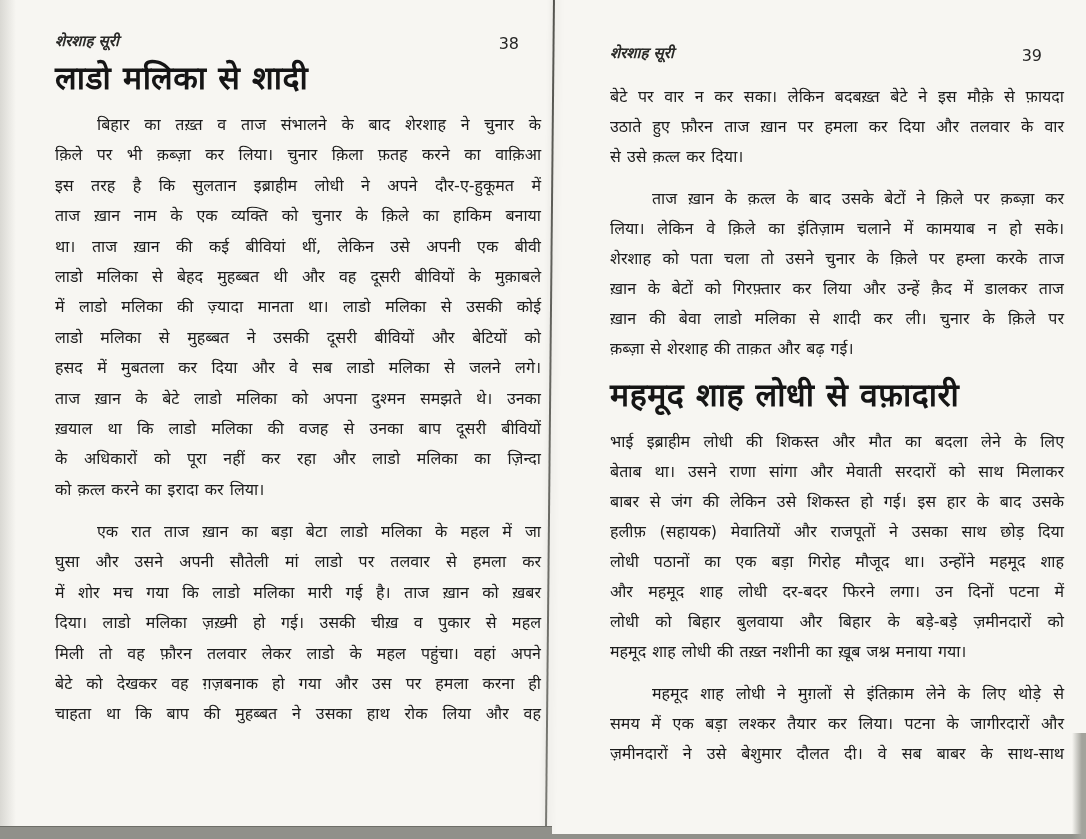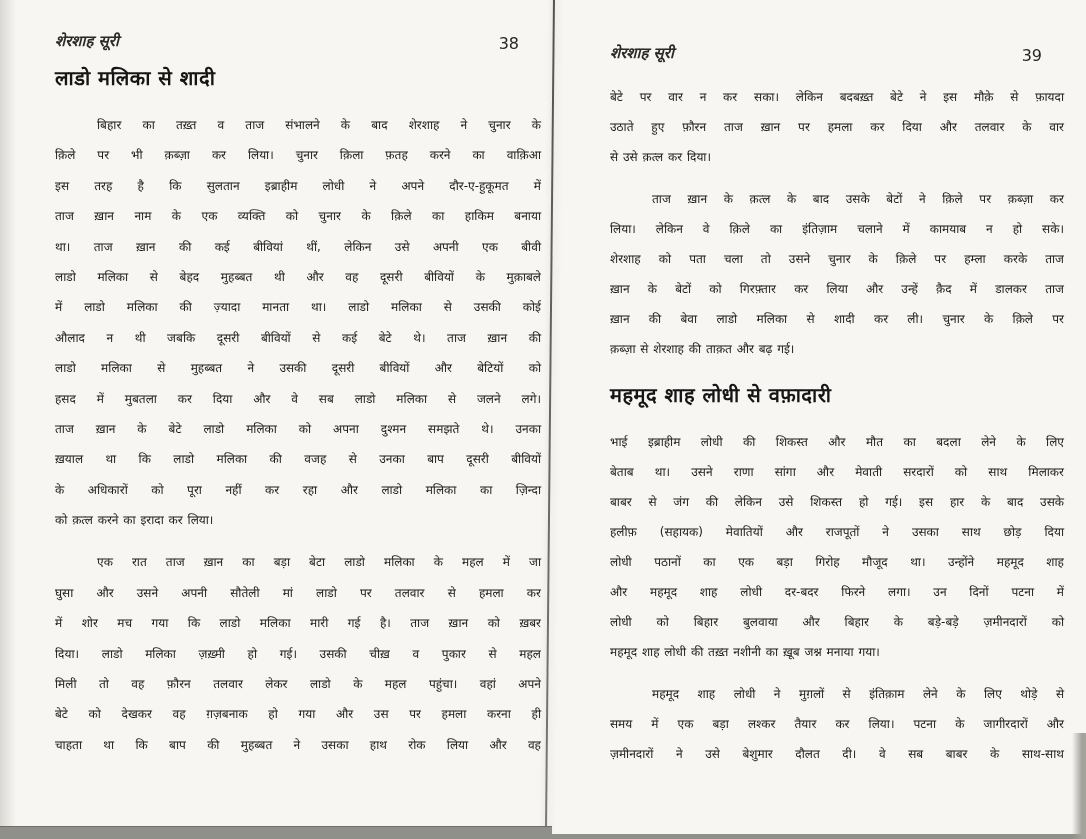"लाडो मलिका से शादी" .sect-heading { font-size: 20px -> 32px }
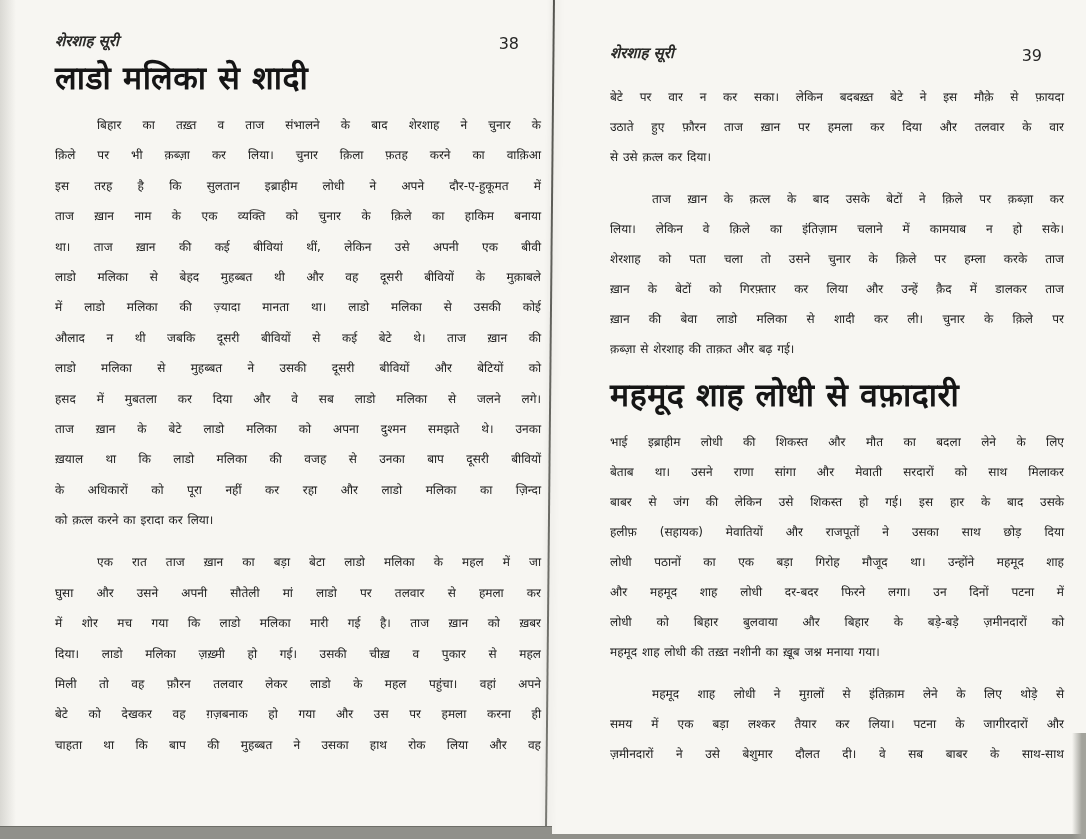"बेटे पर वार न कर" .line { font-size: 12px -> 16px }
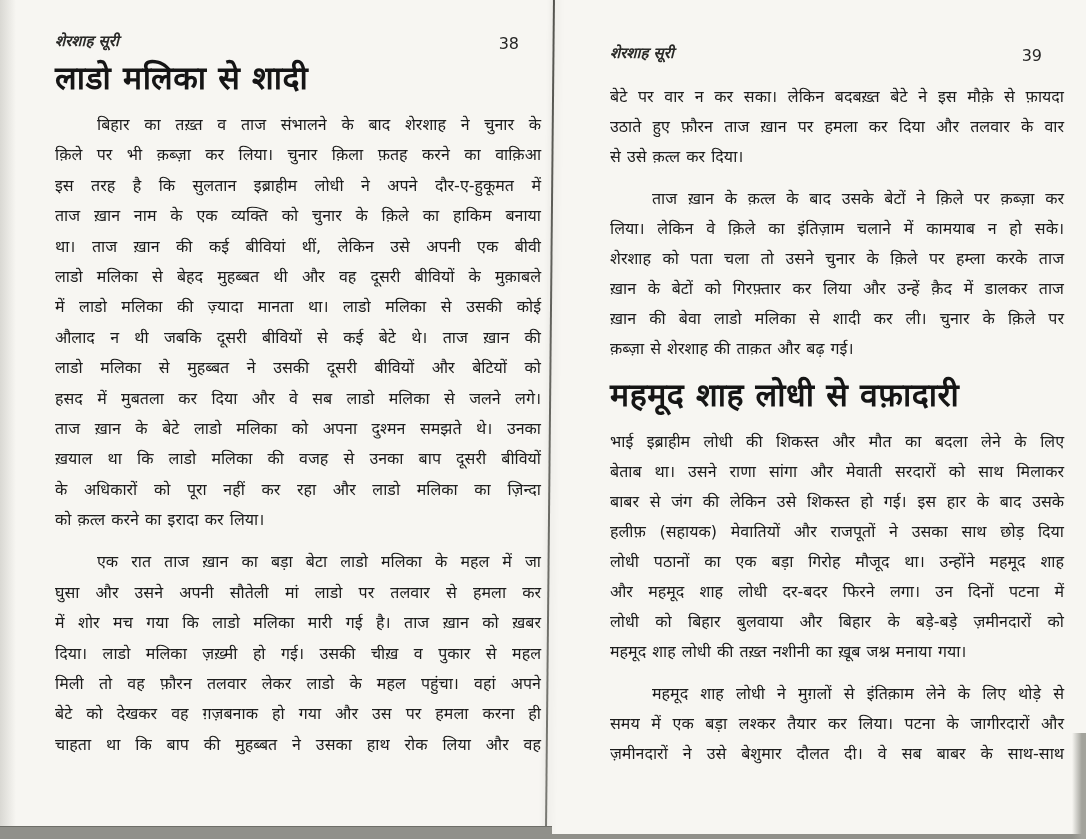"औलाद न थी जबकि दूसरी" div.line { html: <div>औलाद न थी जबकि दूसरी बीवियों से कई बेटे थे। ताज ख़ान की</div> -> none }
